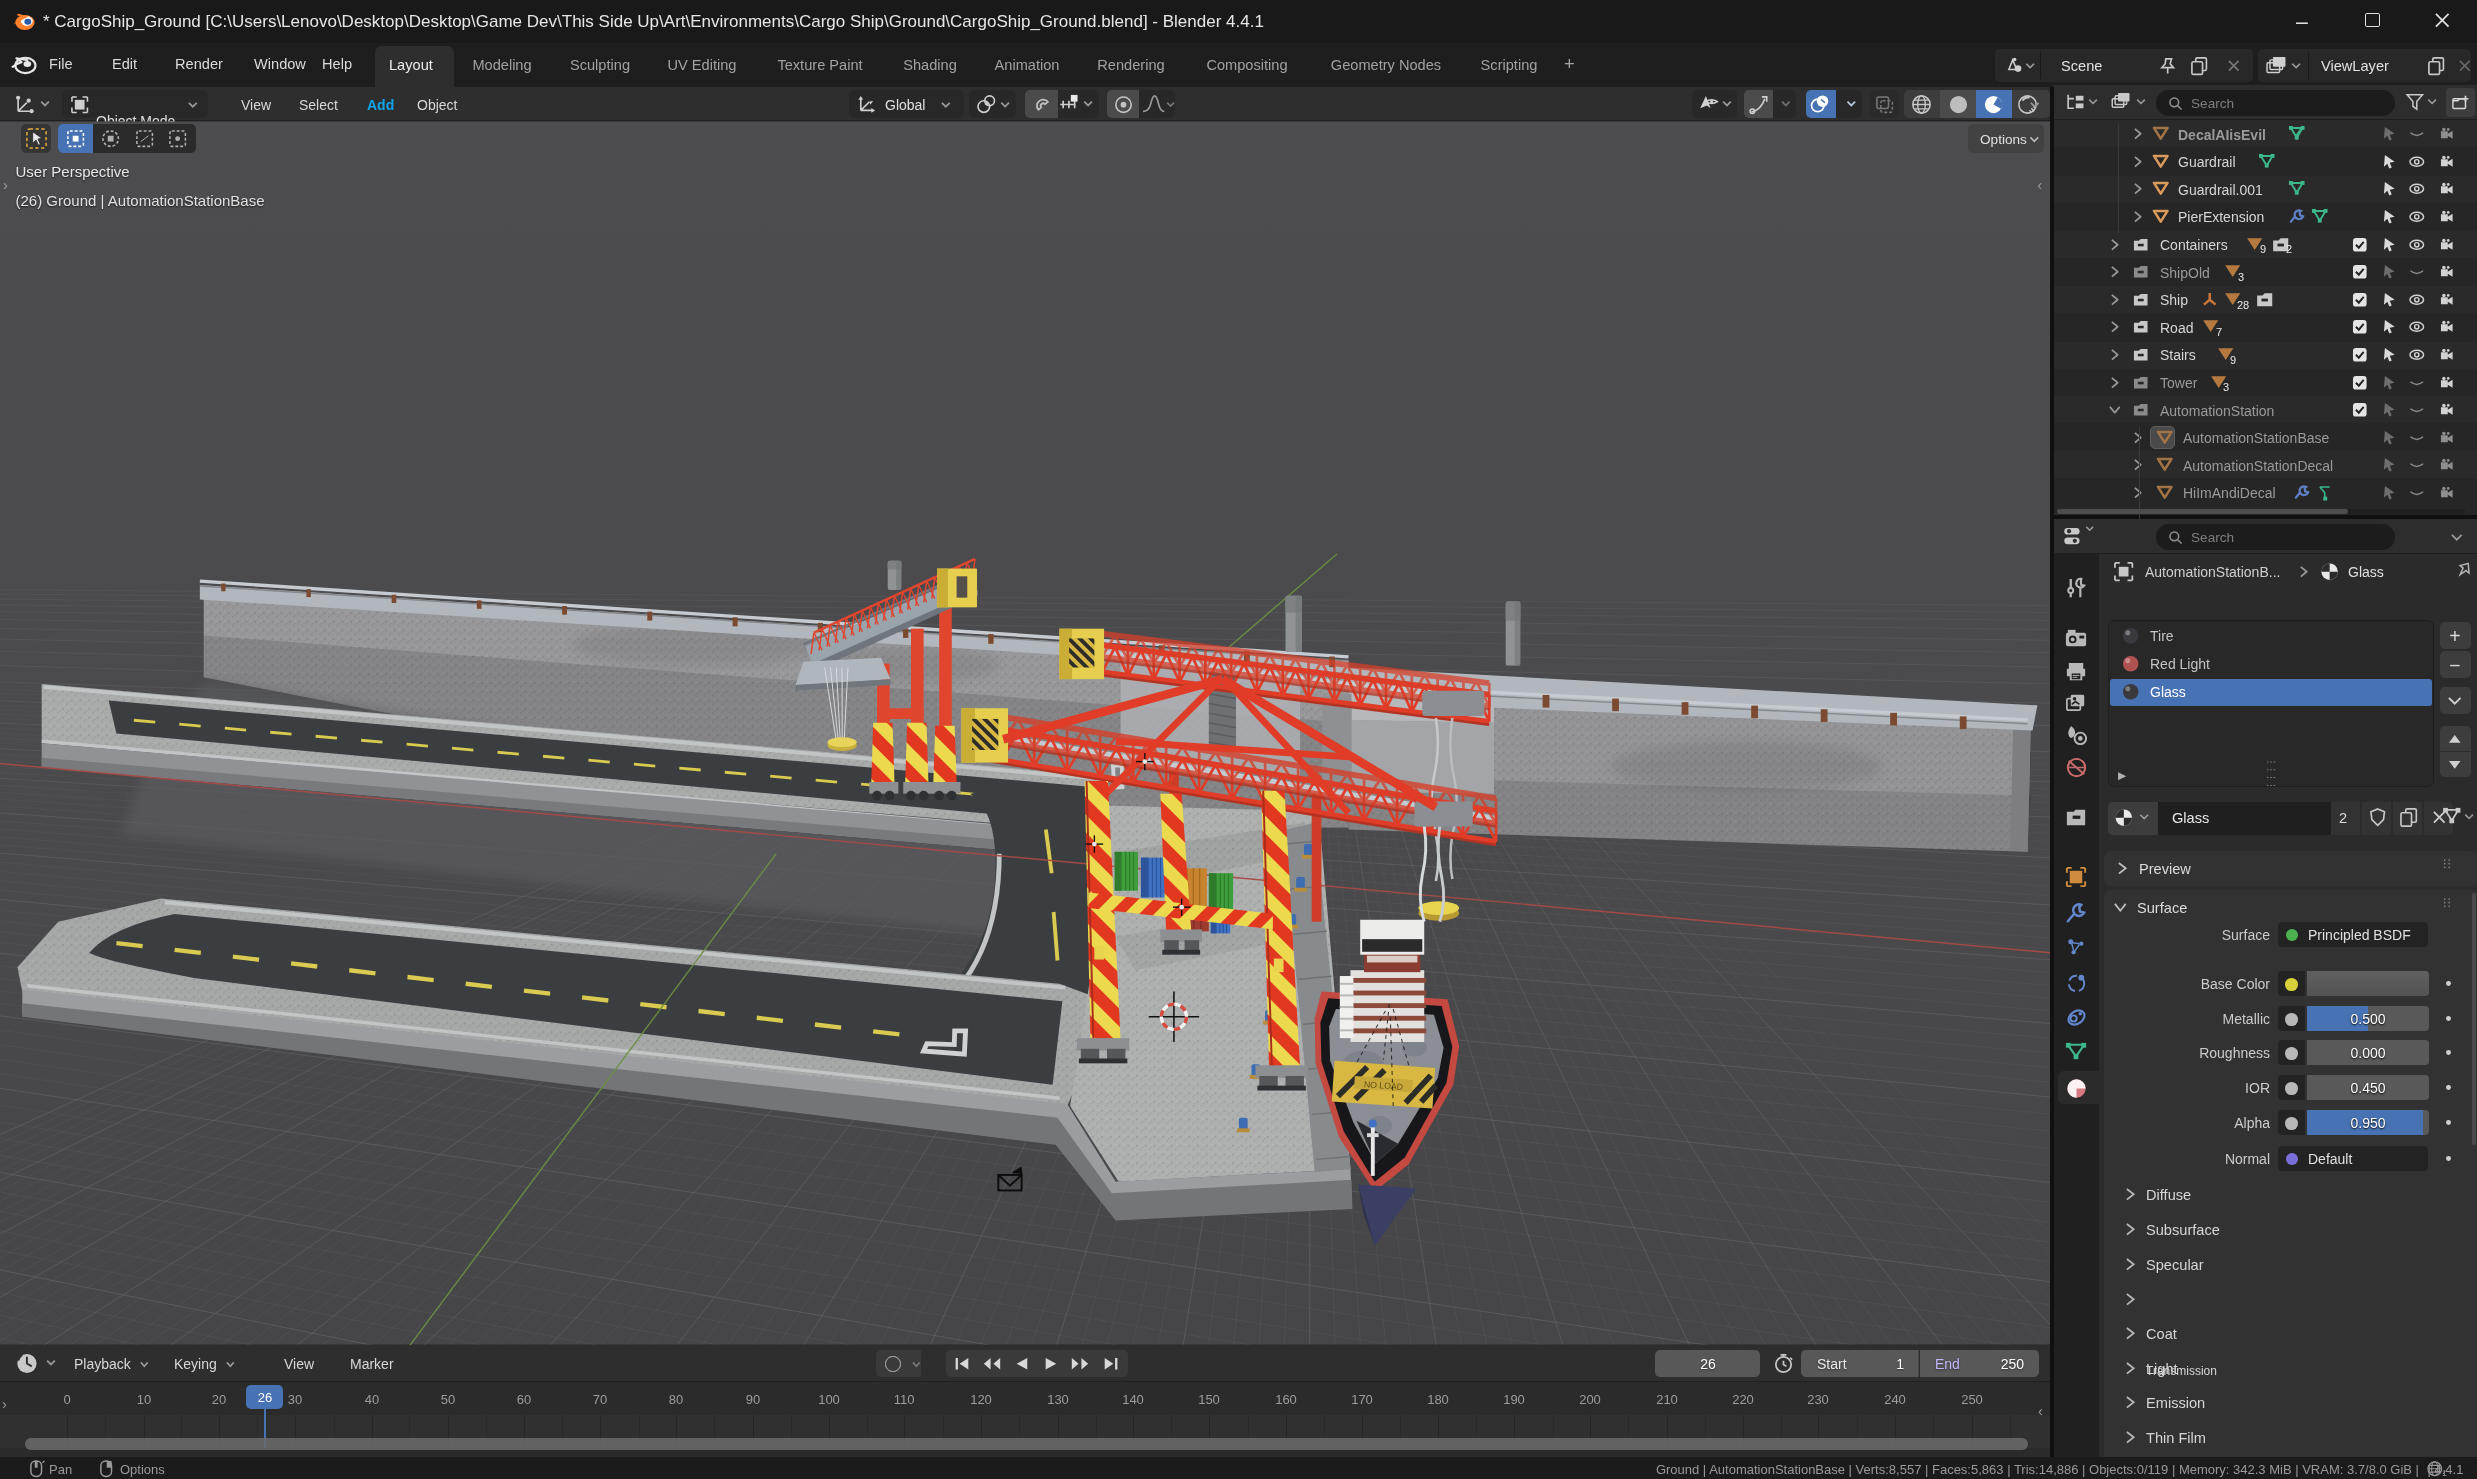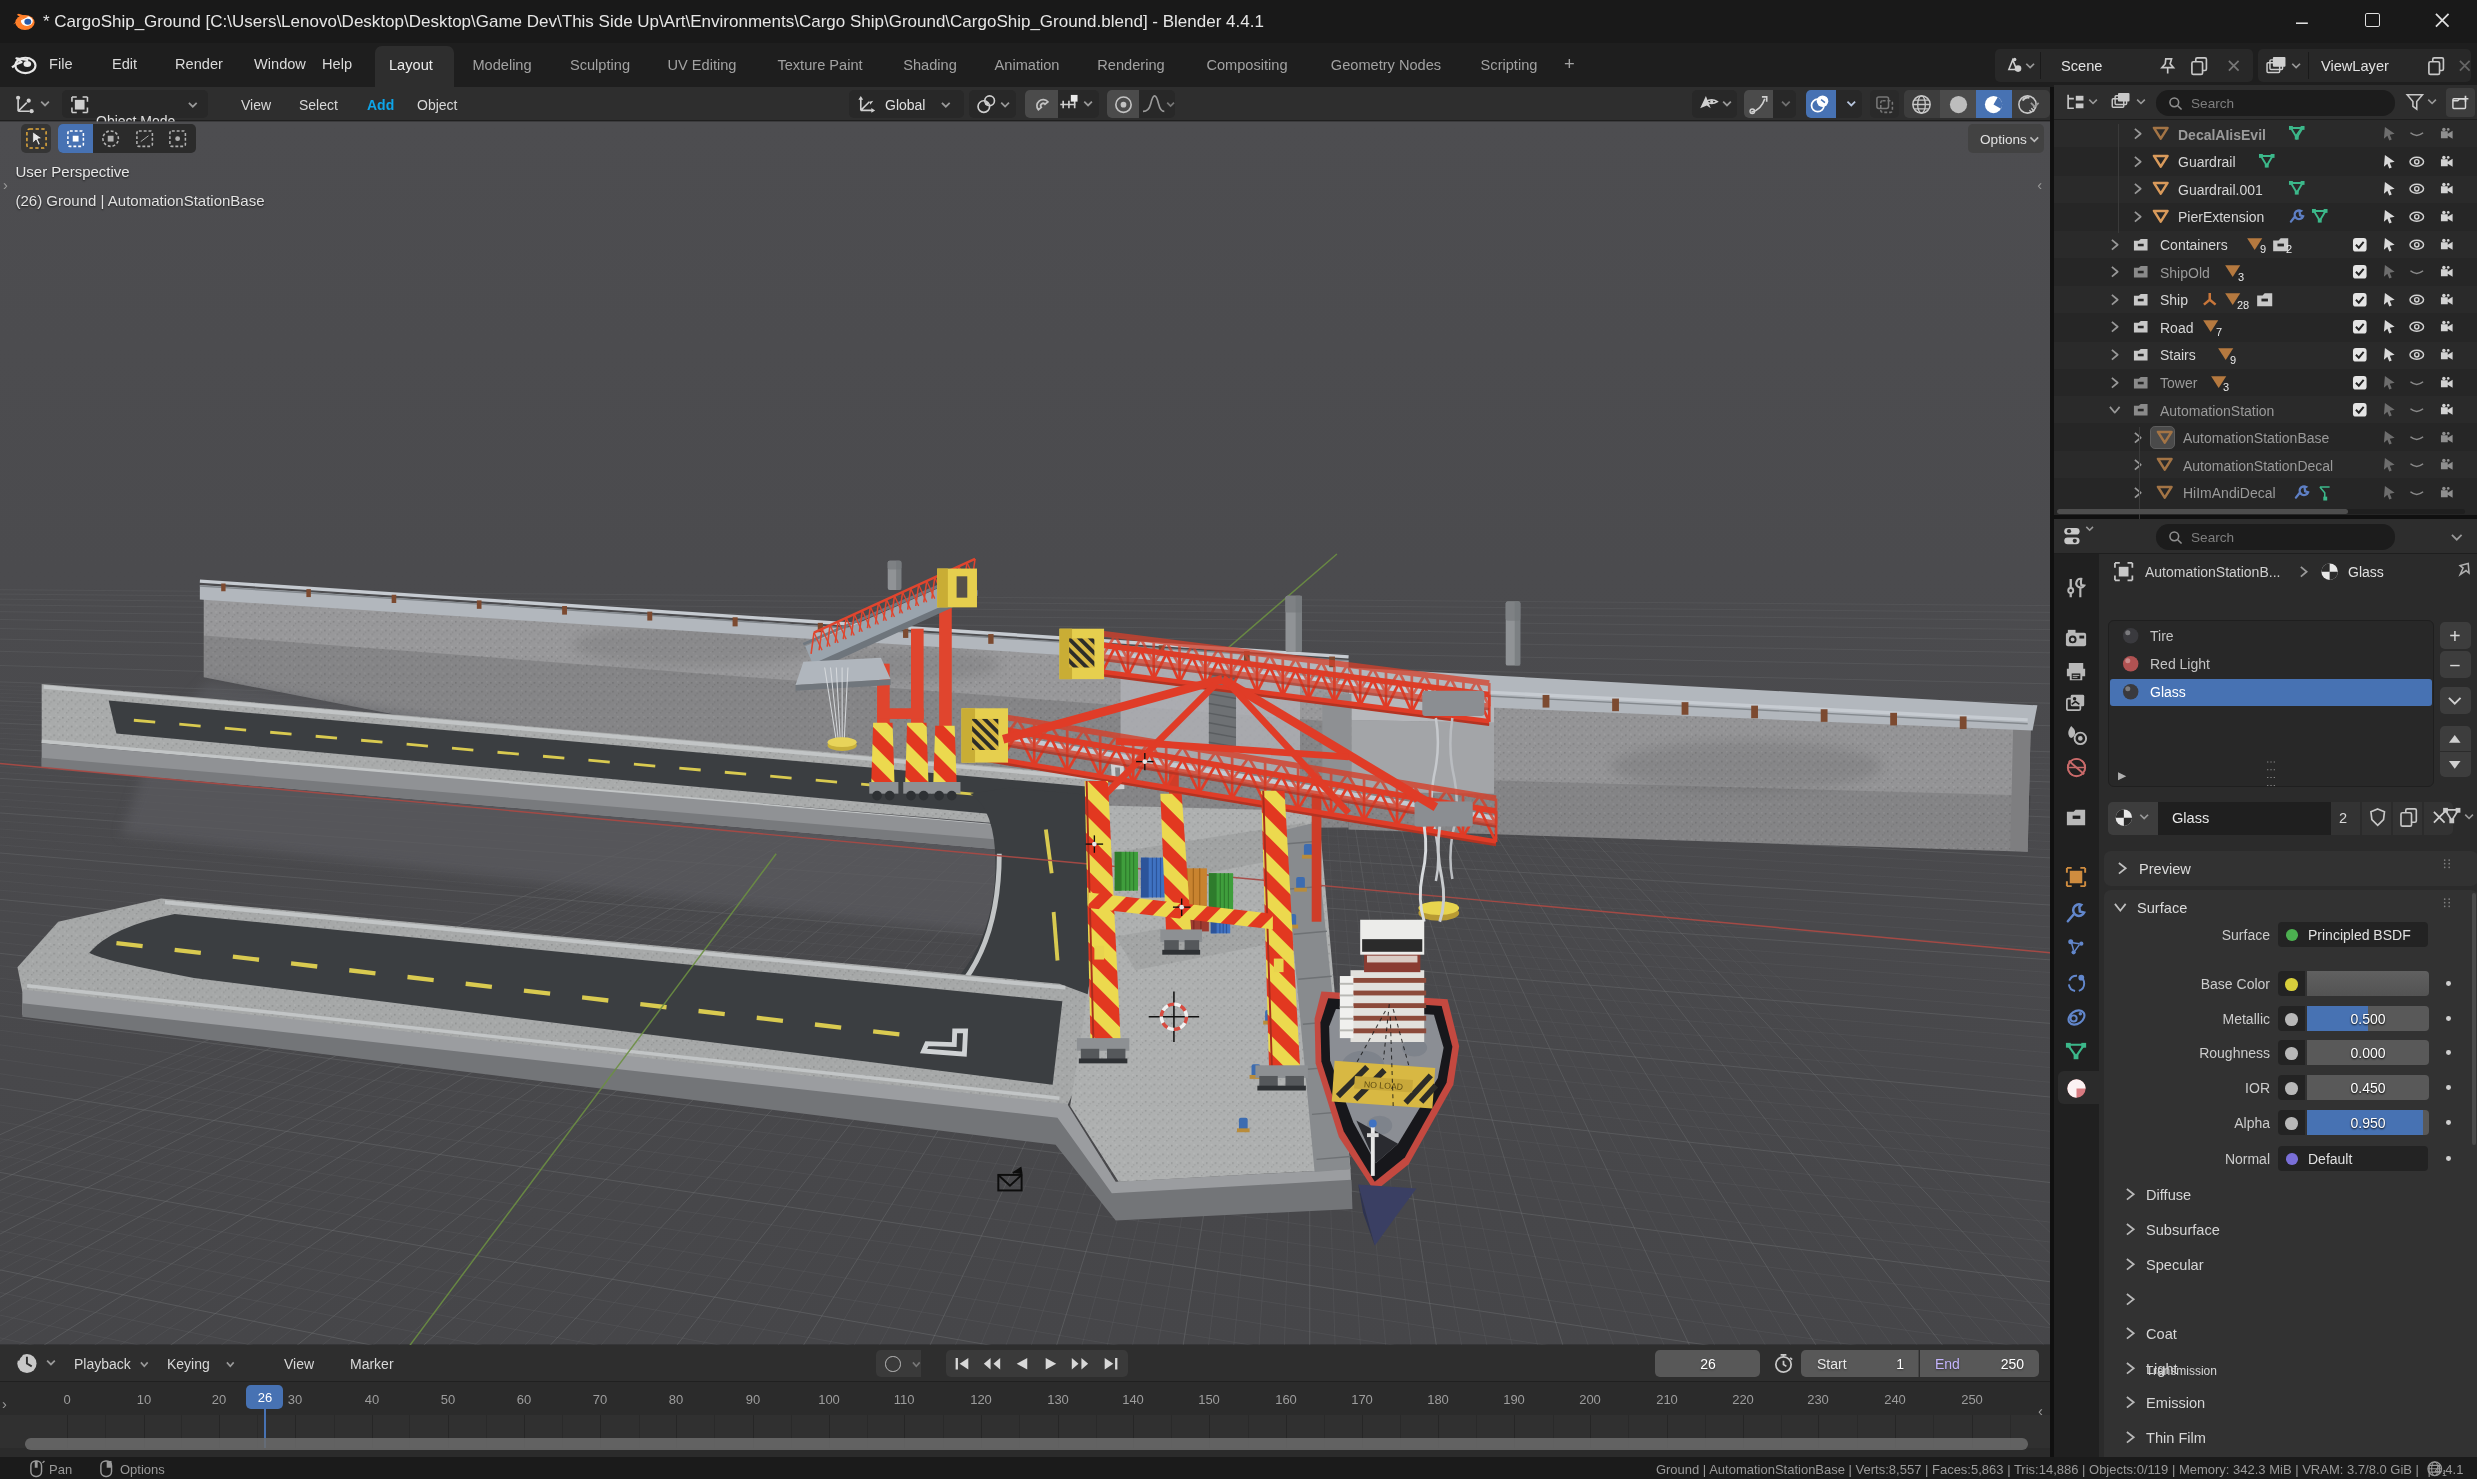"Keying" div.abs { left: 167px -> 174px }
